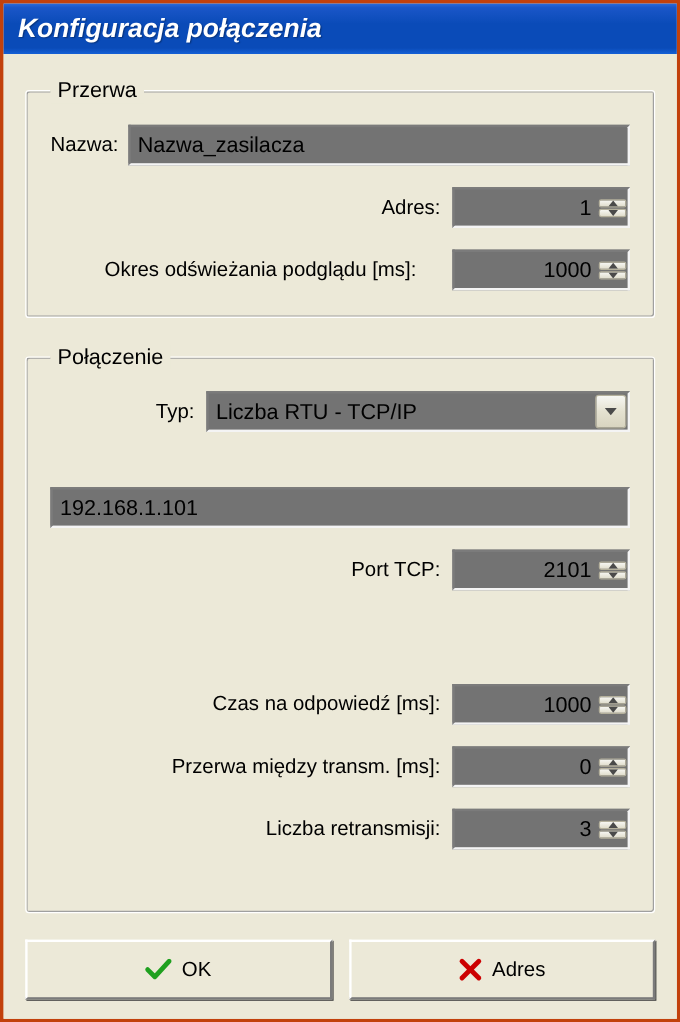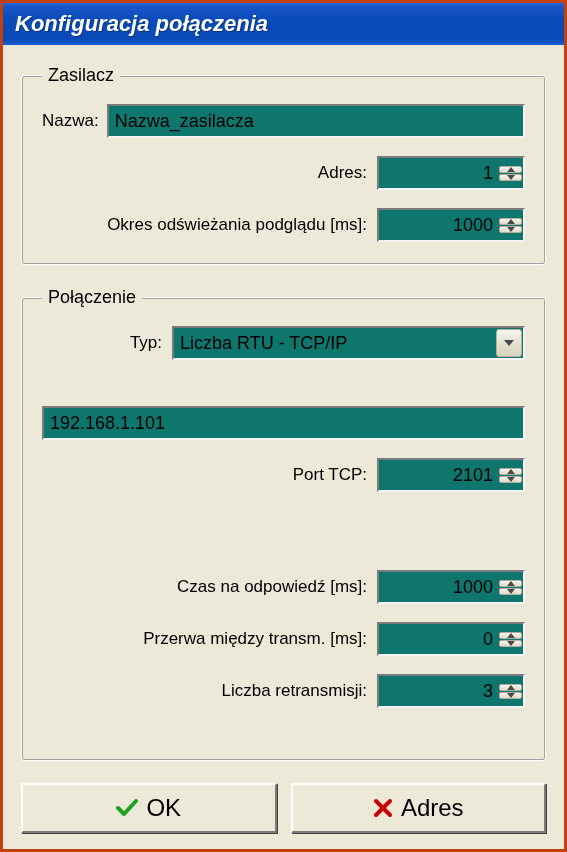"Zasilacz" legend { text: Zasilacz -> Przerwa }
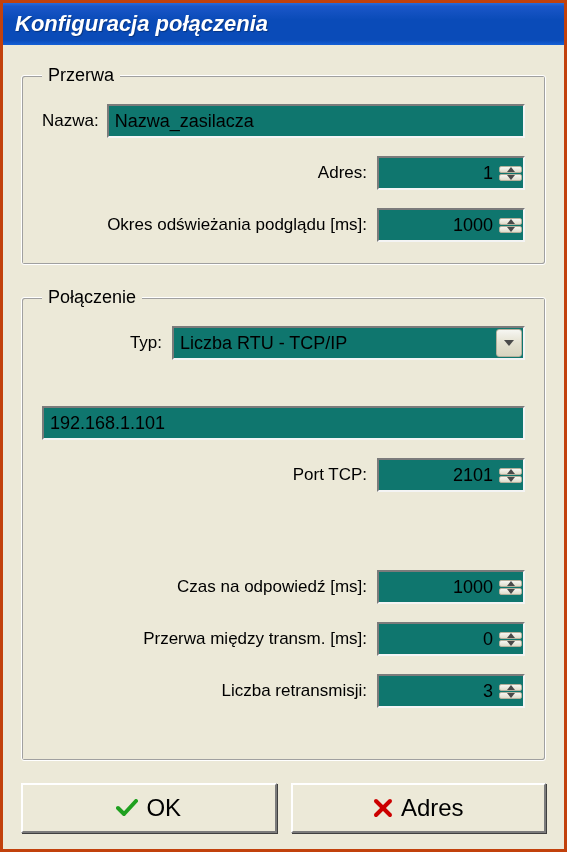"Nazwa_zasilacza" .text-input, .combo, .spin-wrap { background: #0f766e -> #737373 }
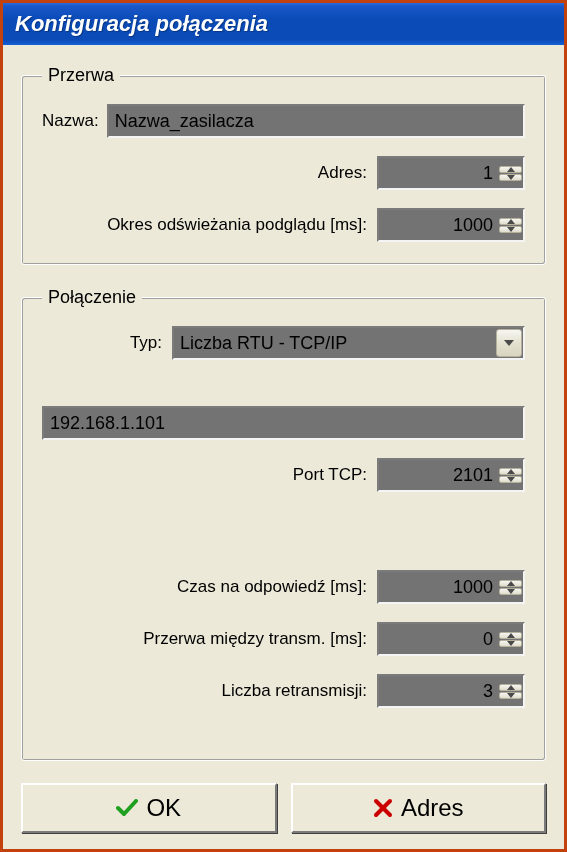"Okres odświeżania podglądu [ms]:" div.row { gap: none -> 20px }
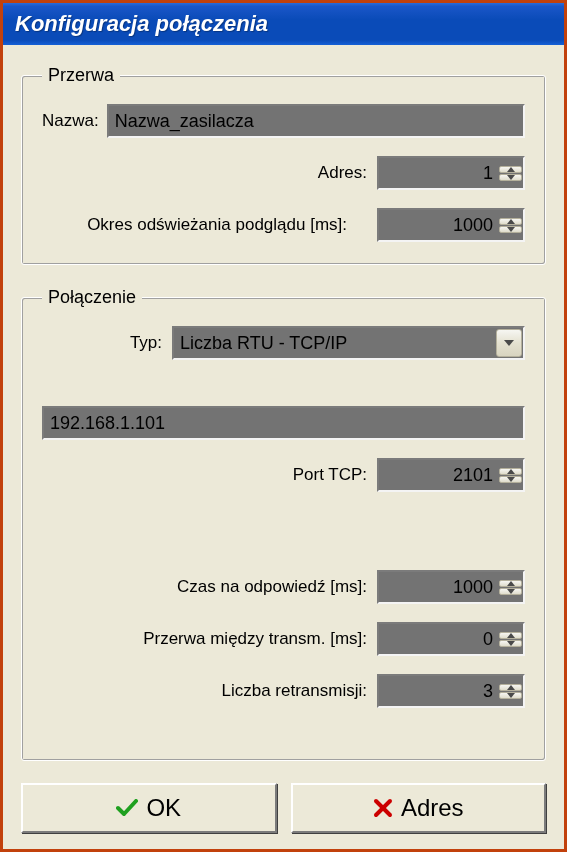"OK" .btn { font-size: 24px -> 17px }
